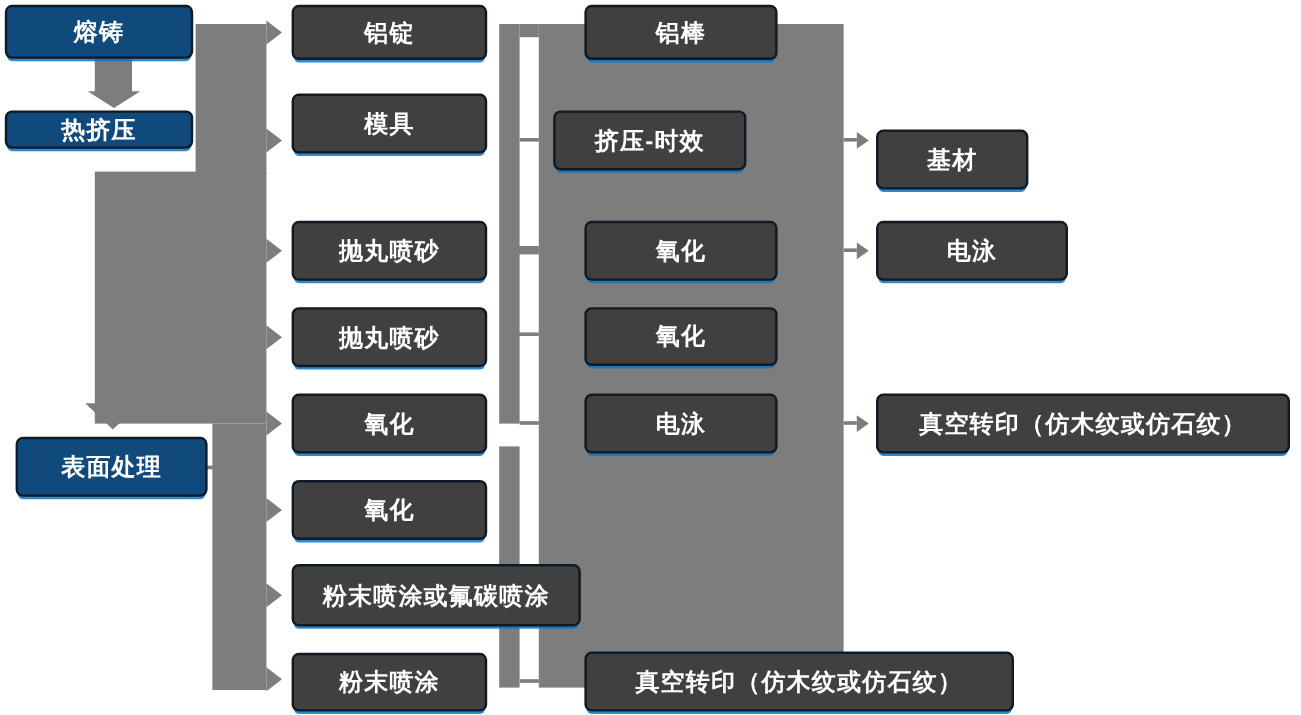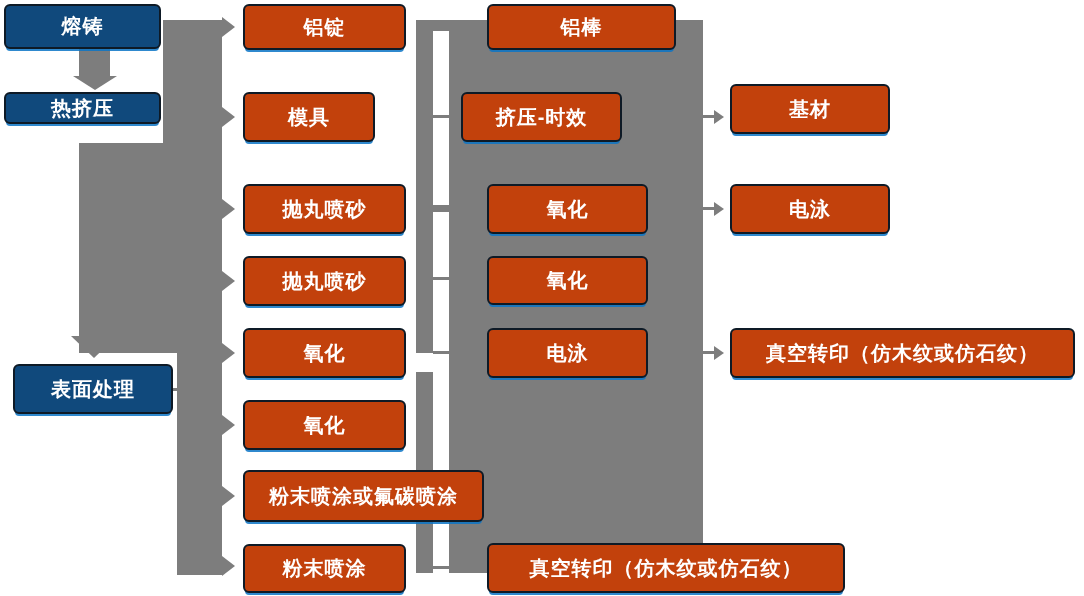"铝锭" .node { background: #c2410c -> #404040 }
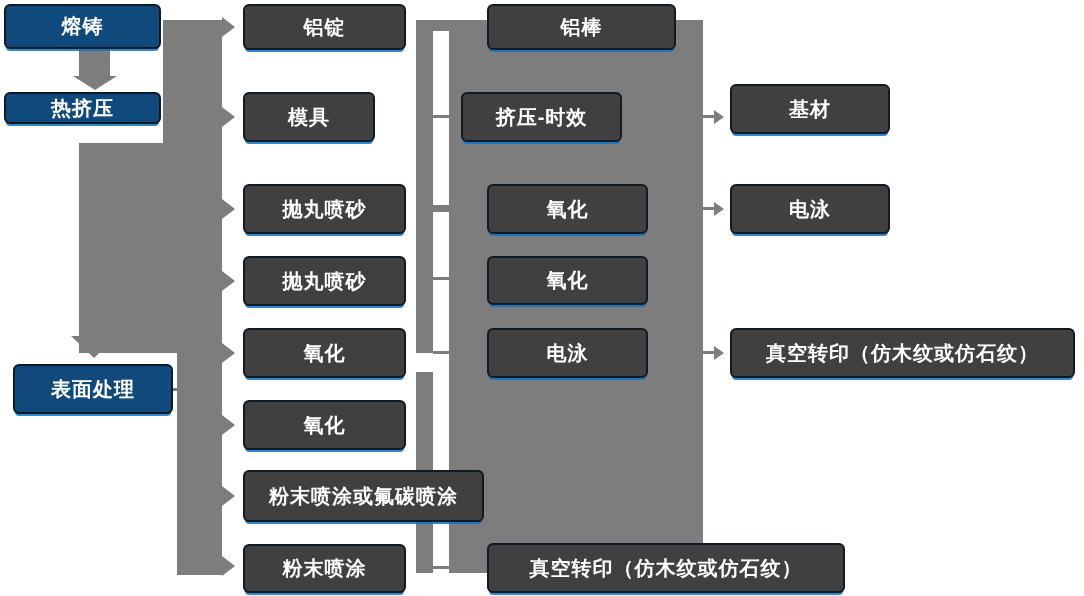"铝棒" div.node { width: 189px -> 161px }
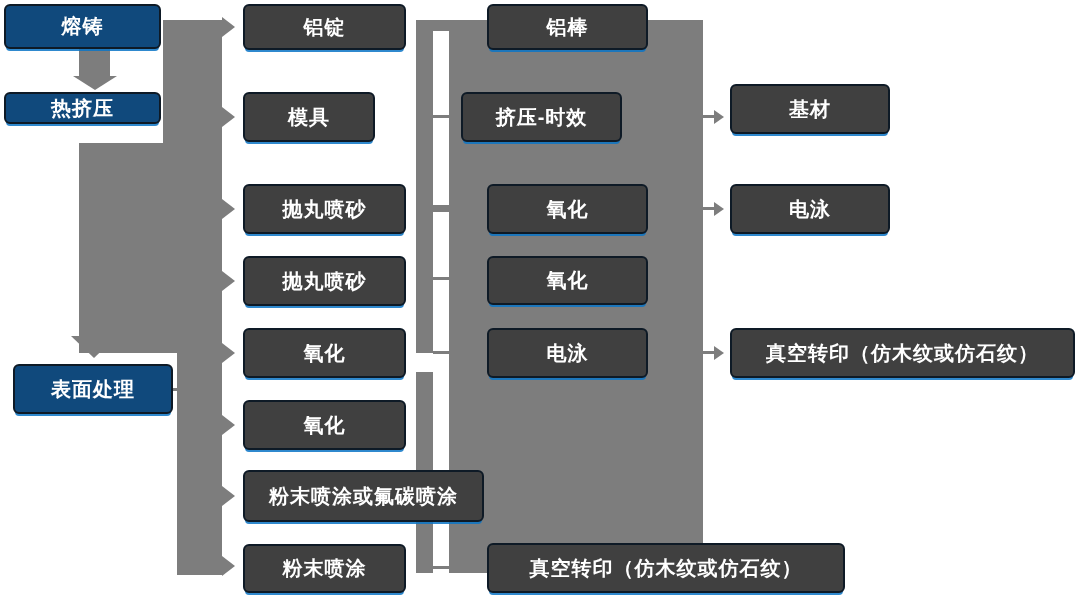"模具" div.node { top: 92px -> 78px; width: 132px -> 163px }
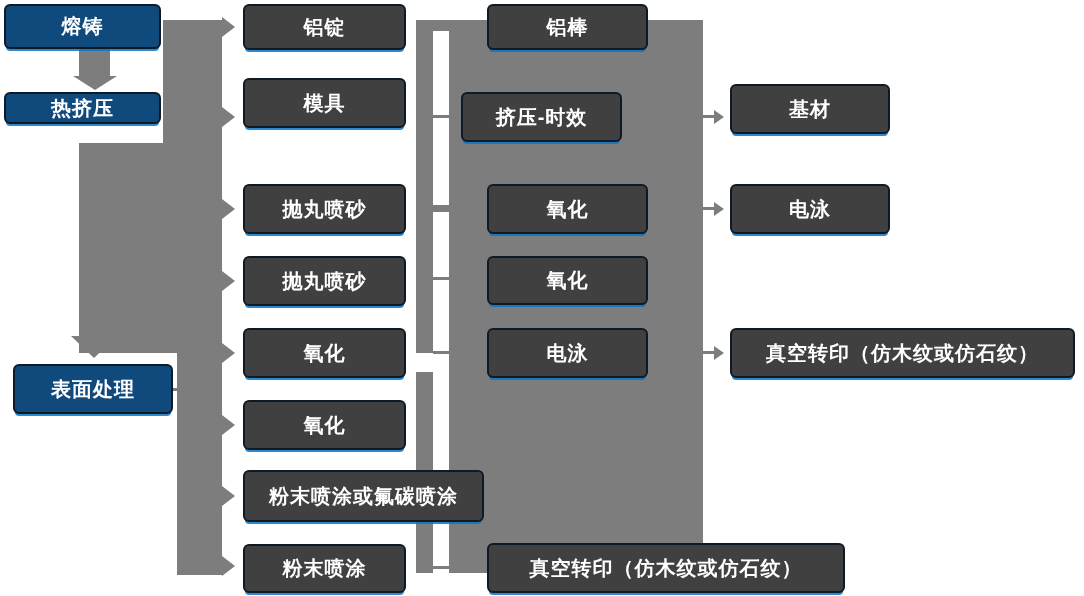"基材" div.node { top: 84px -> 108px; width: 160px -> 127px }
